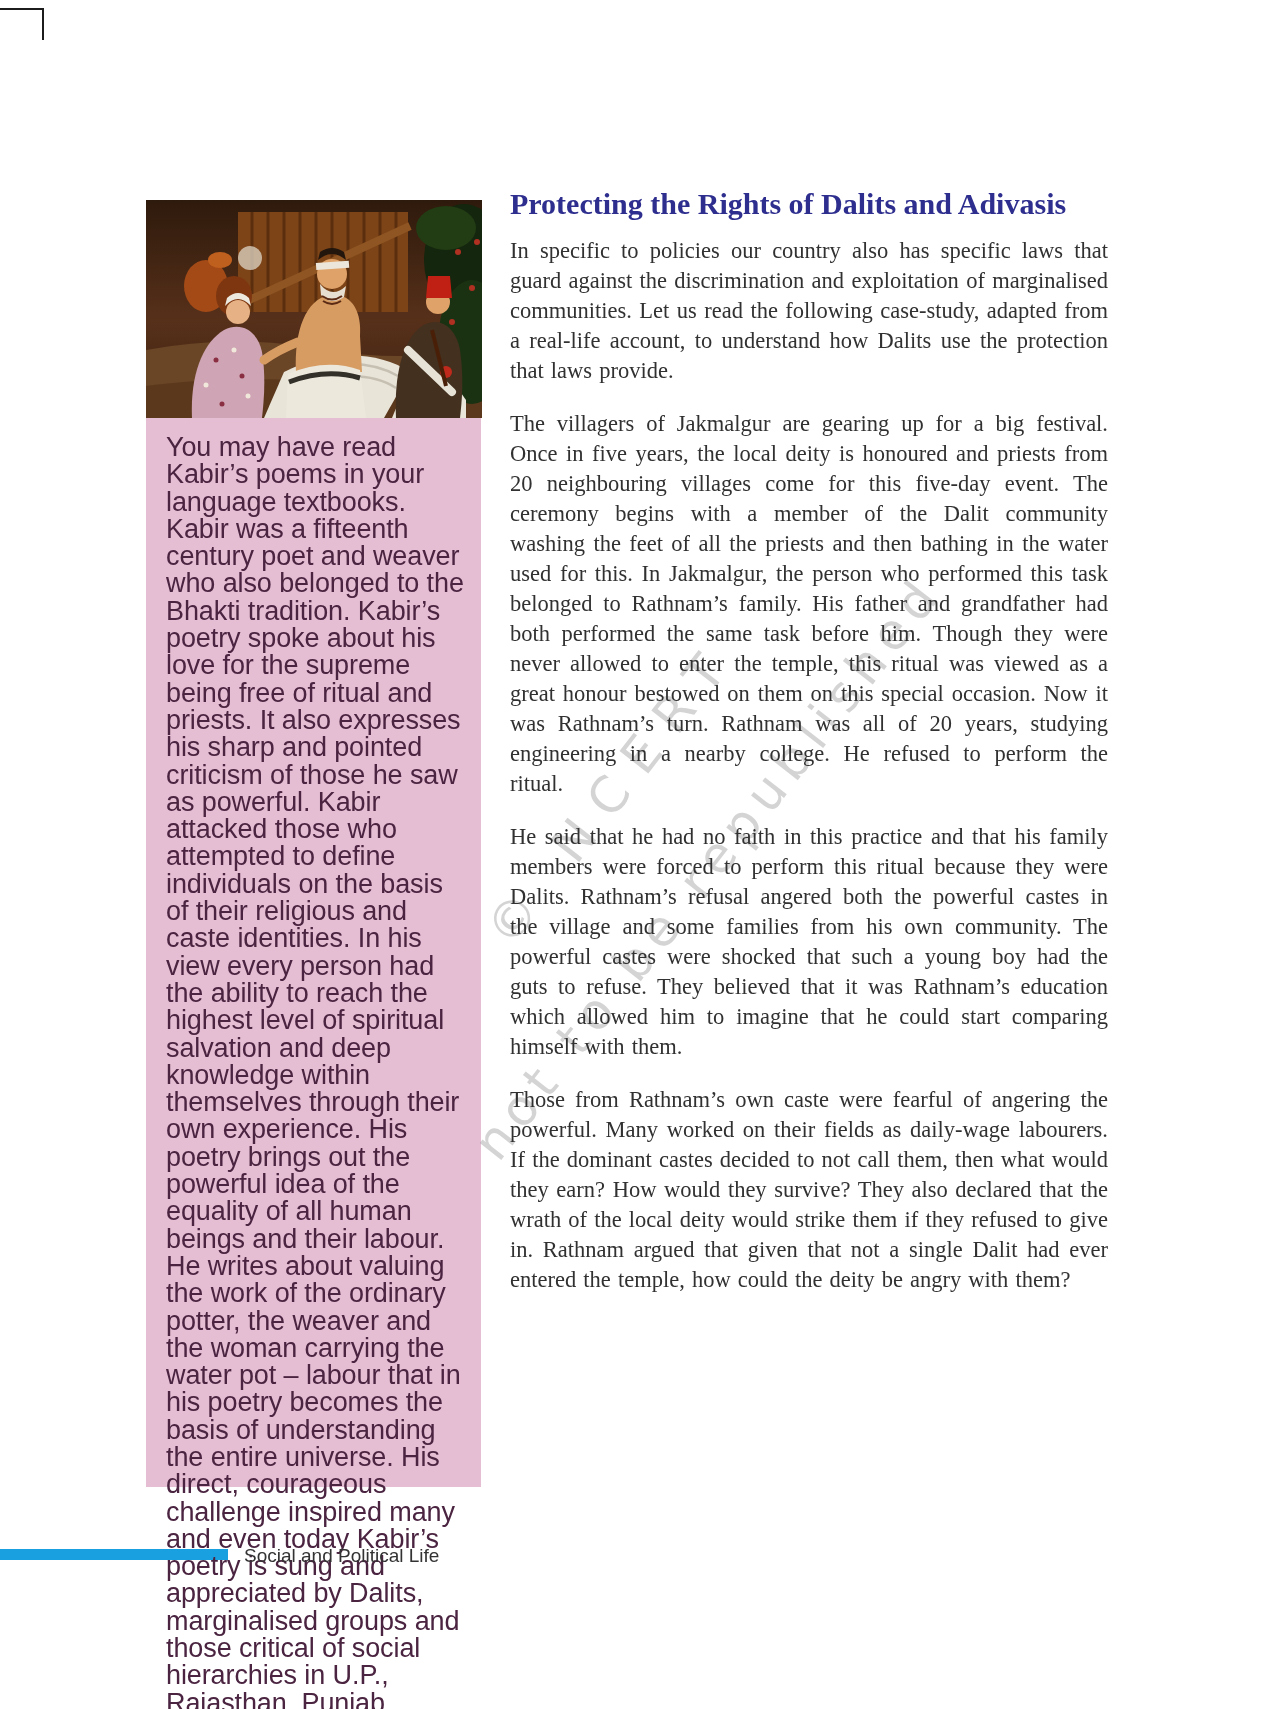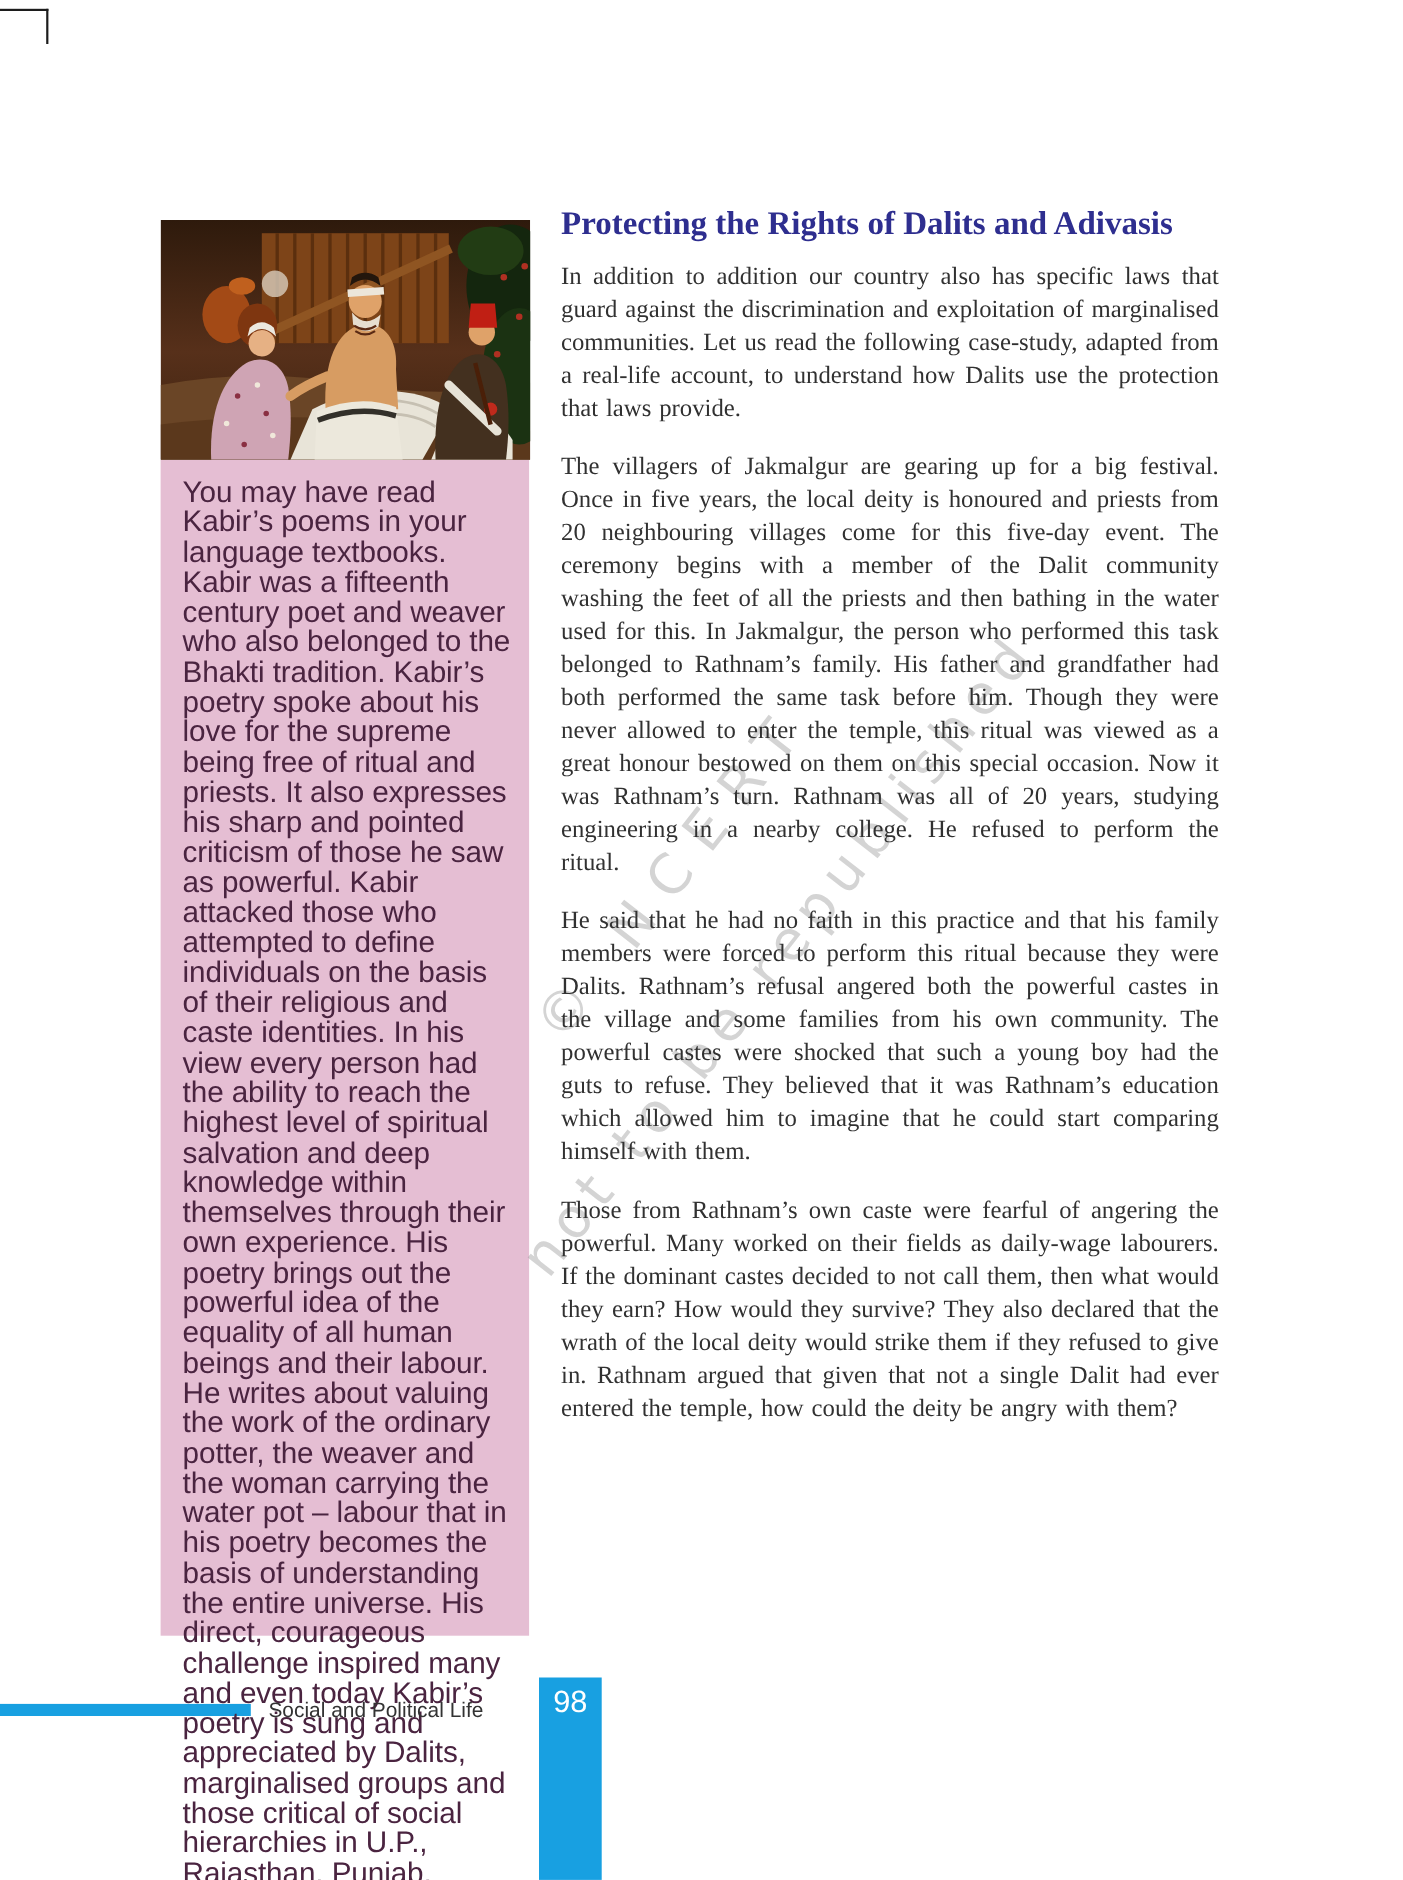"In addition to addition our" p { text: addition to addition -> specific to policies }
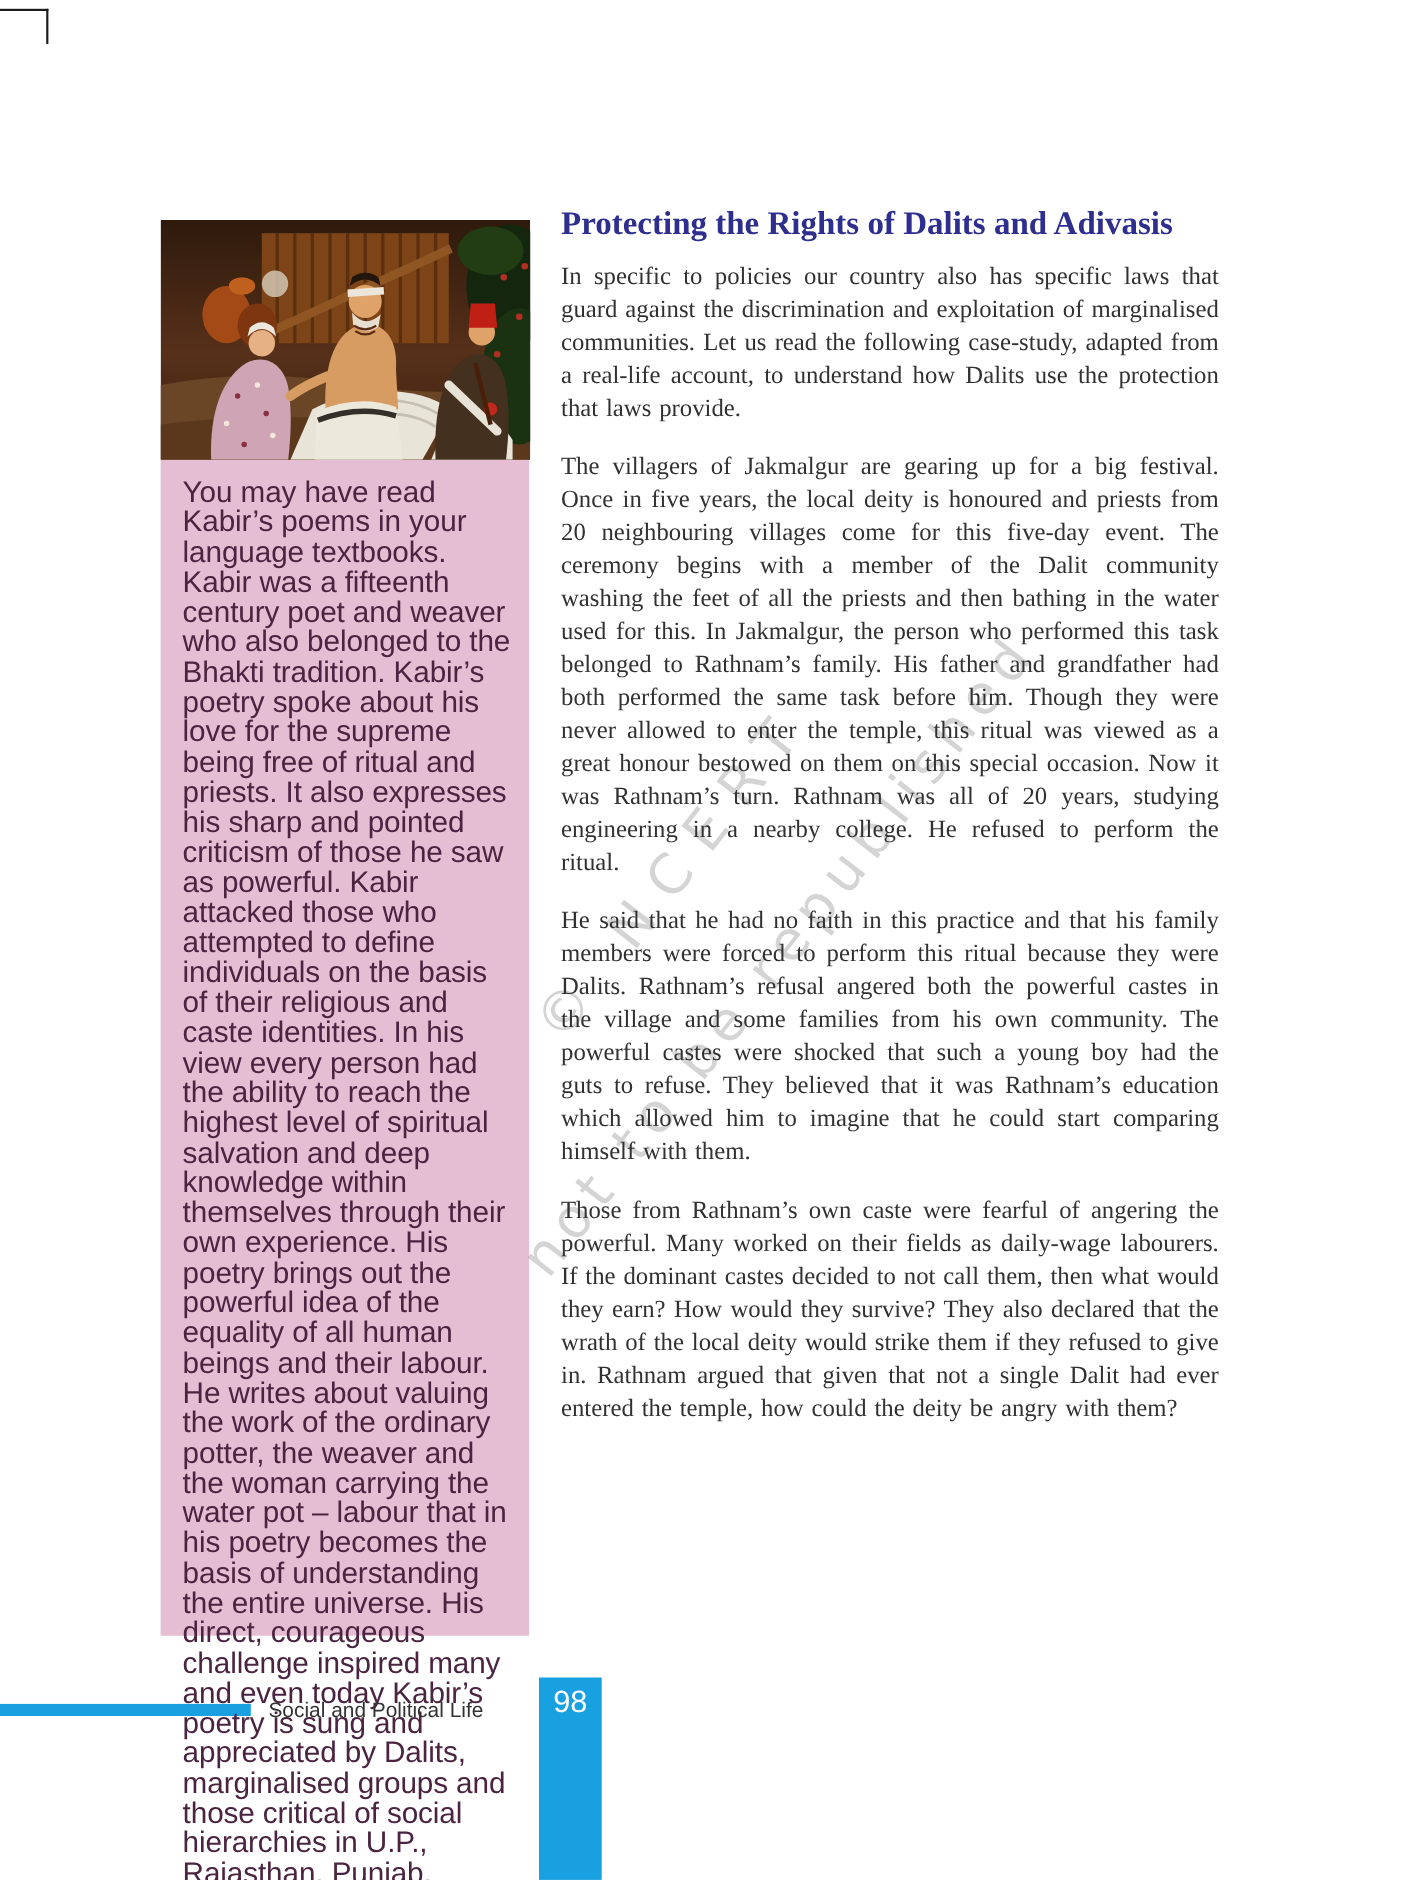"98" div.page-tab { html: <div> <span>98</span> </div> -> none }
